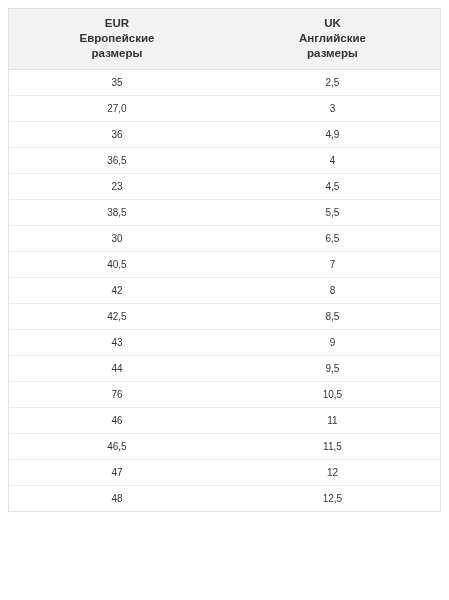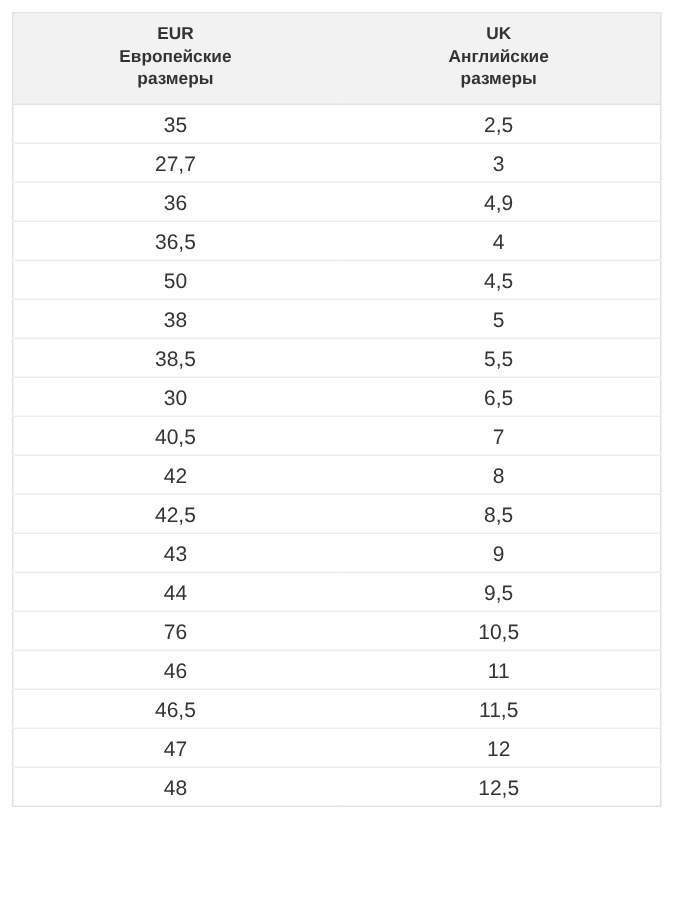"35" tbody td { font-size: 14px -> 10px }
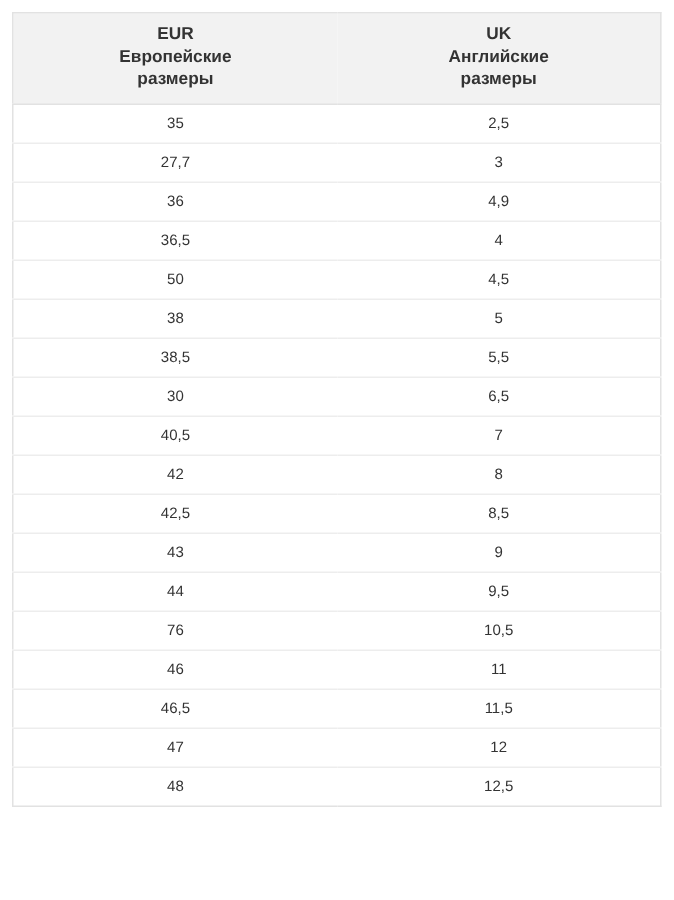"27,7" td { text: 27,7 -> 27,0 }
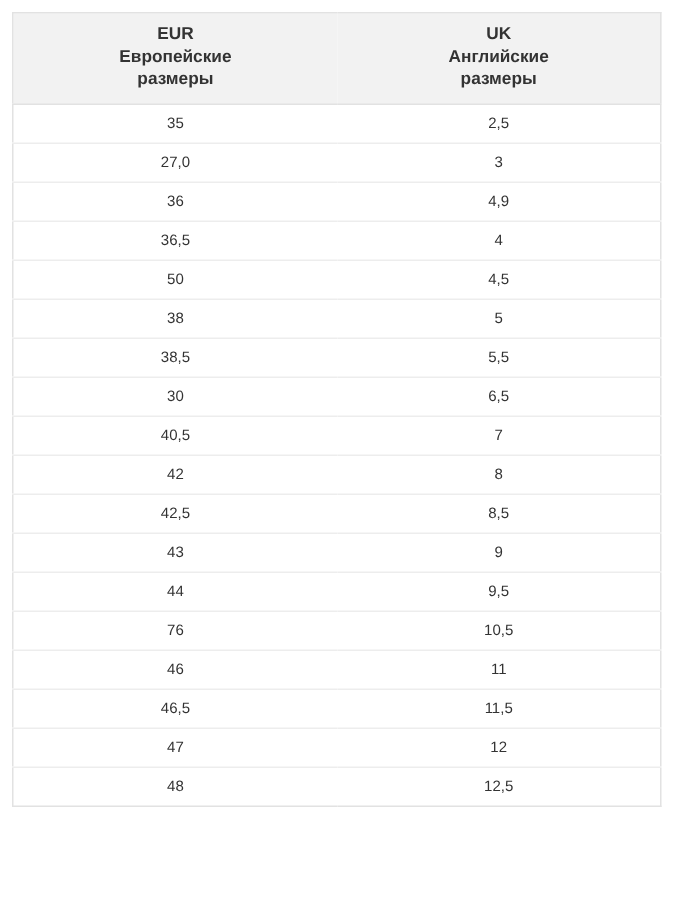"50" td { text: 50 -> 23 }
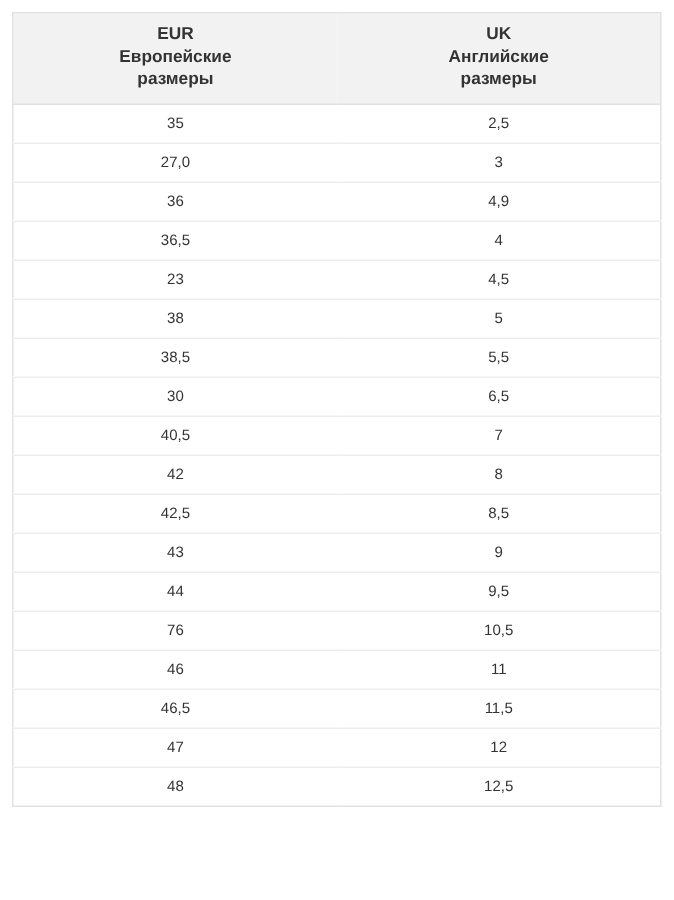"38" tr { html: <tr> <td>38</td> <td>5</td> </tr> -> none }
